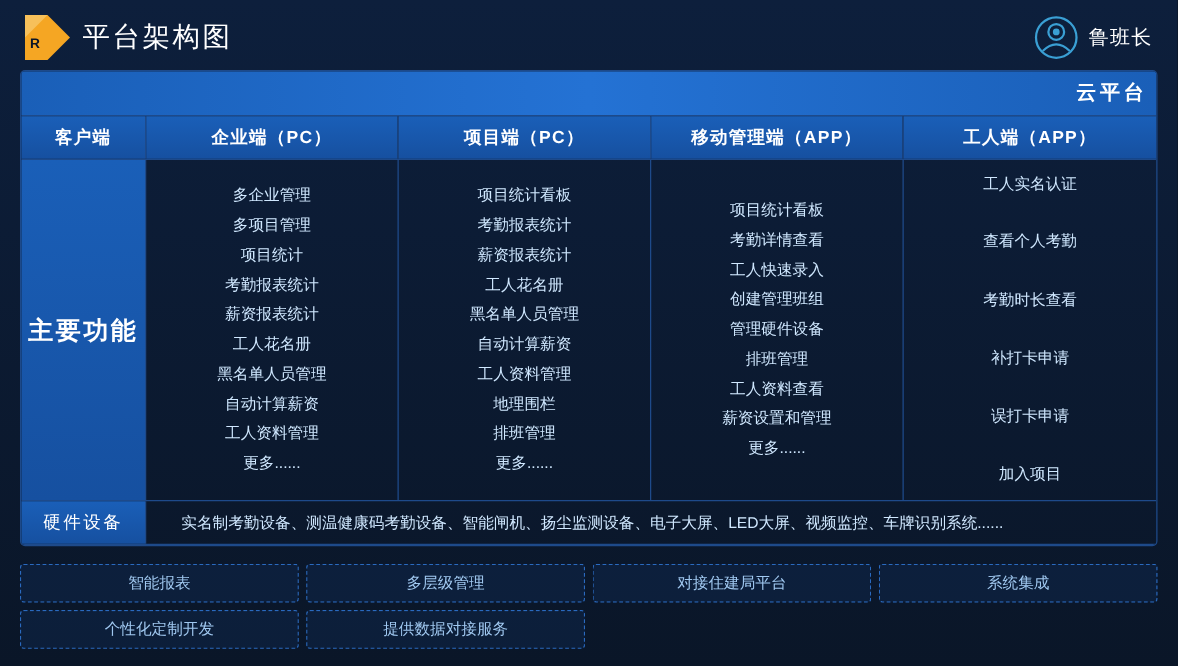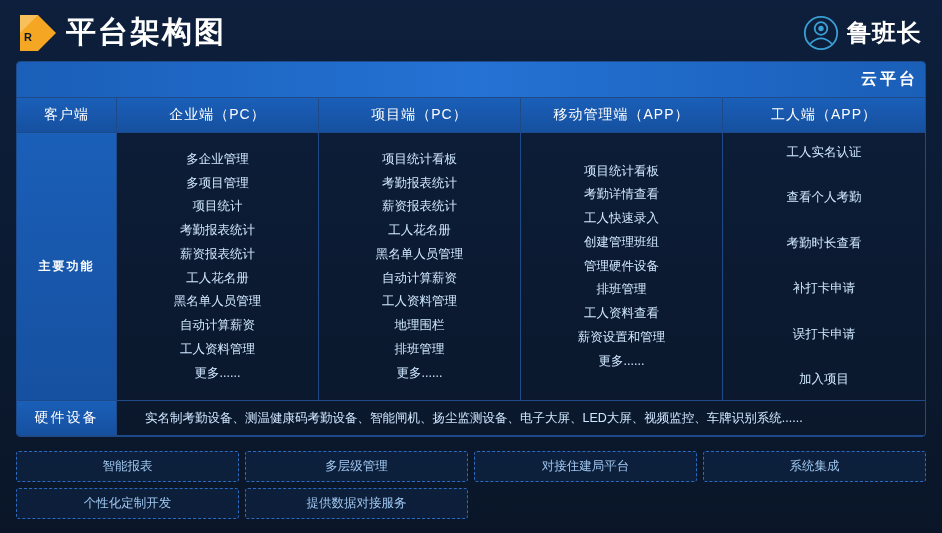"平台架构图" .header-title { font-size: 30px -> 22px; font-weight: bold -> normal }
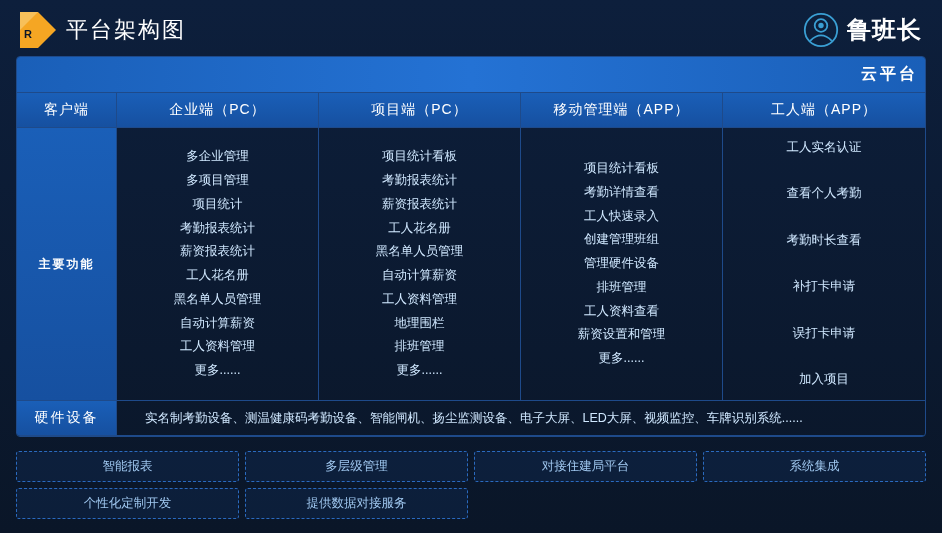"鲁班长" .brand-name { font-size: 24px -> 16px; font-weight: bold -> normal }
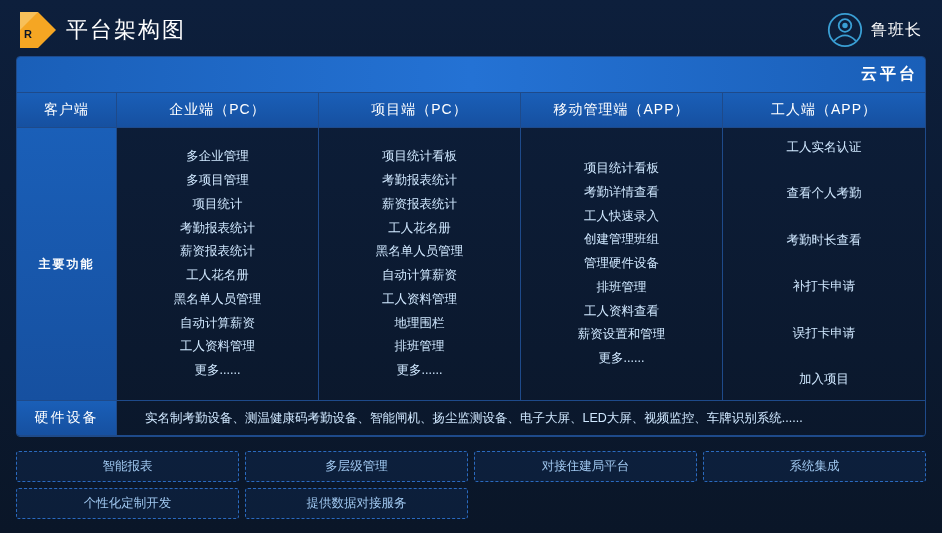"客户端" .col-header { font-weight: normal -> bold }
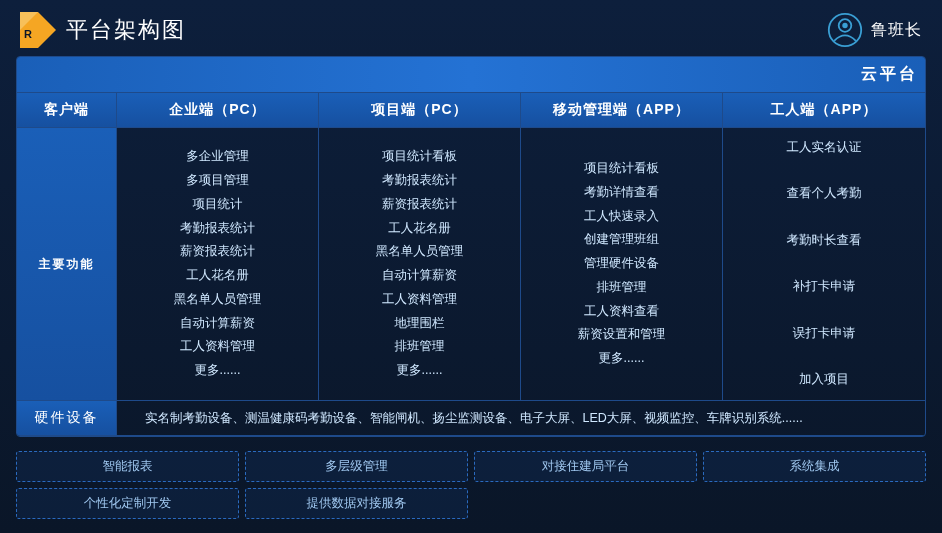"主要功能" .row-label { font-size: 12px -> 20px }
